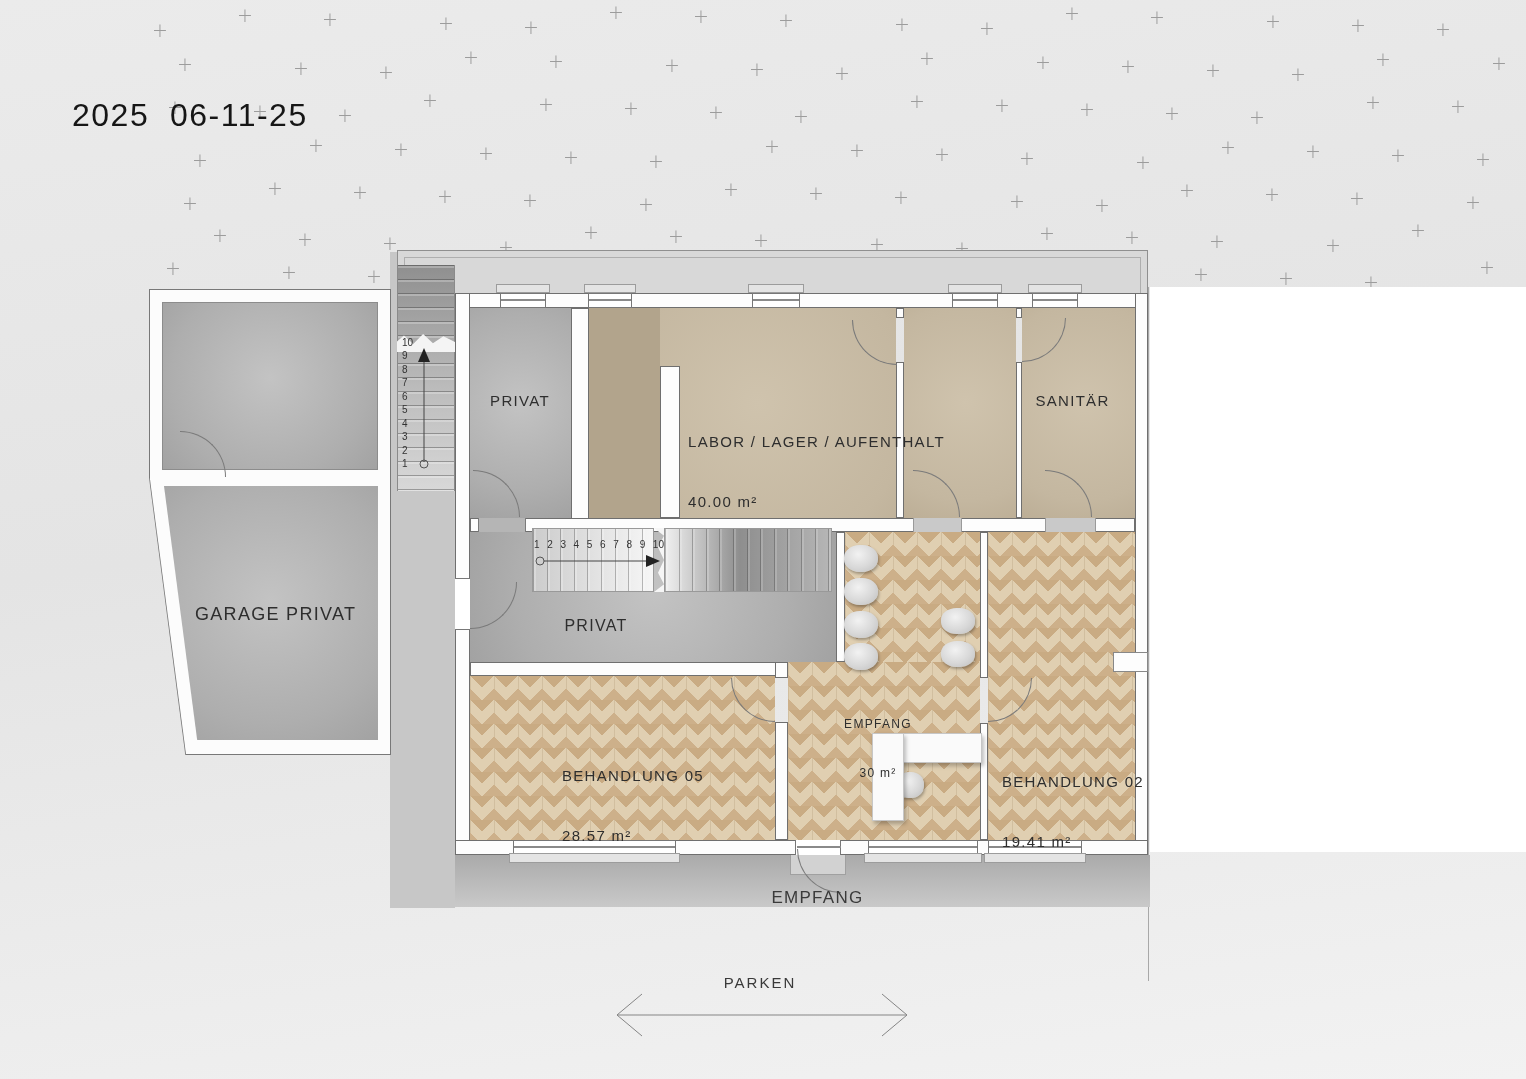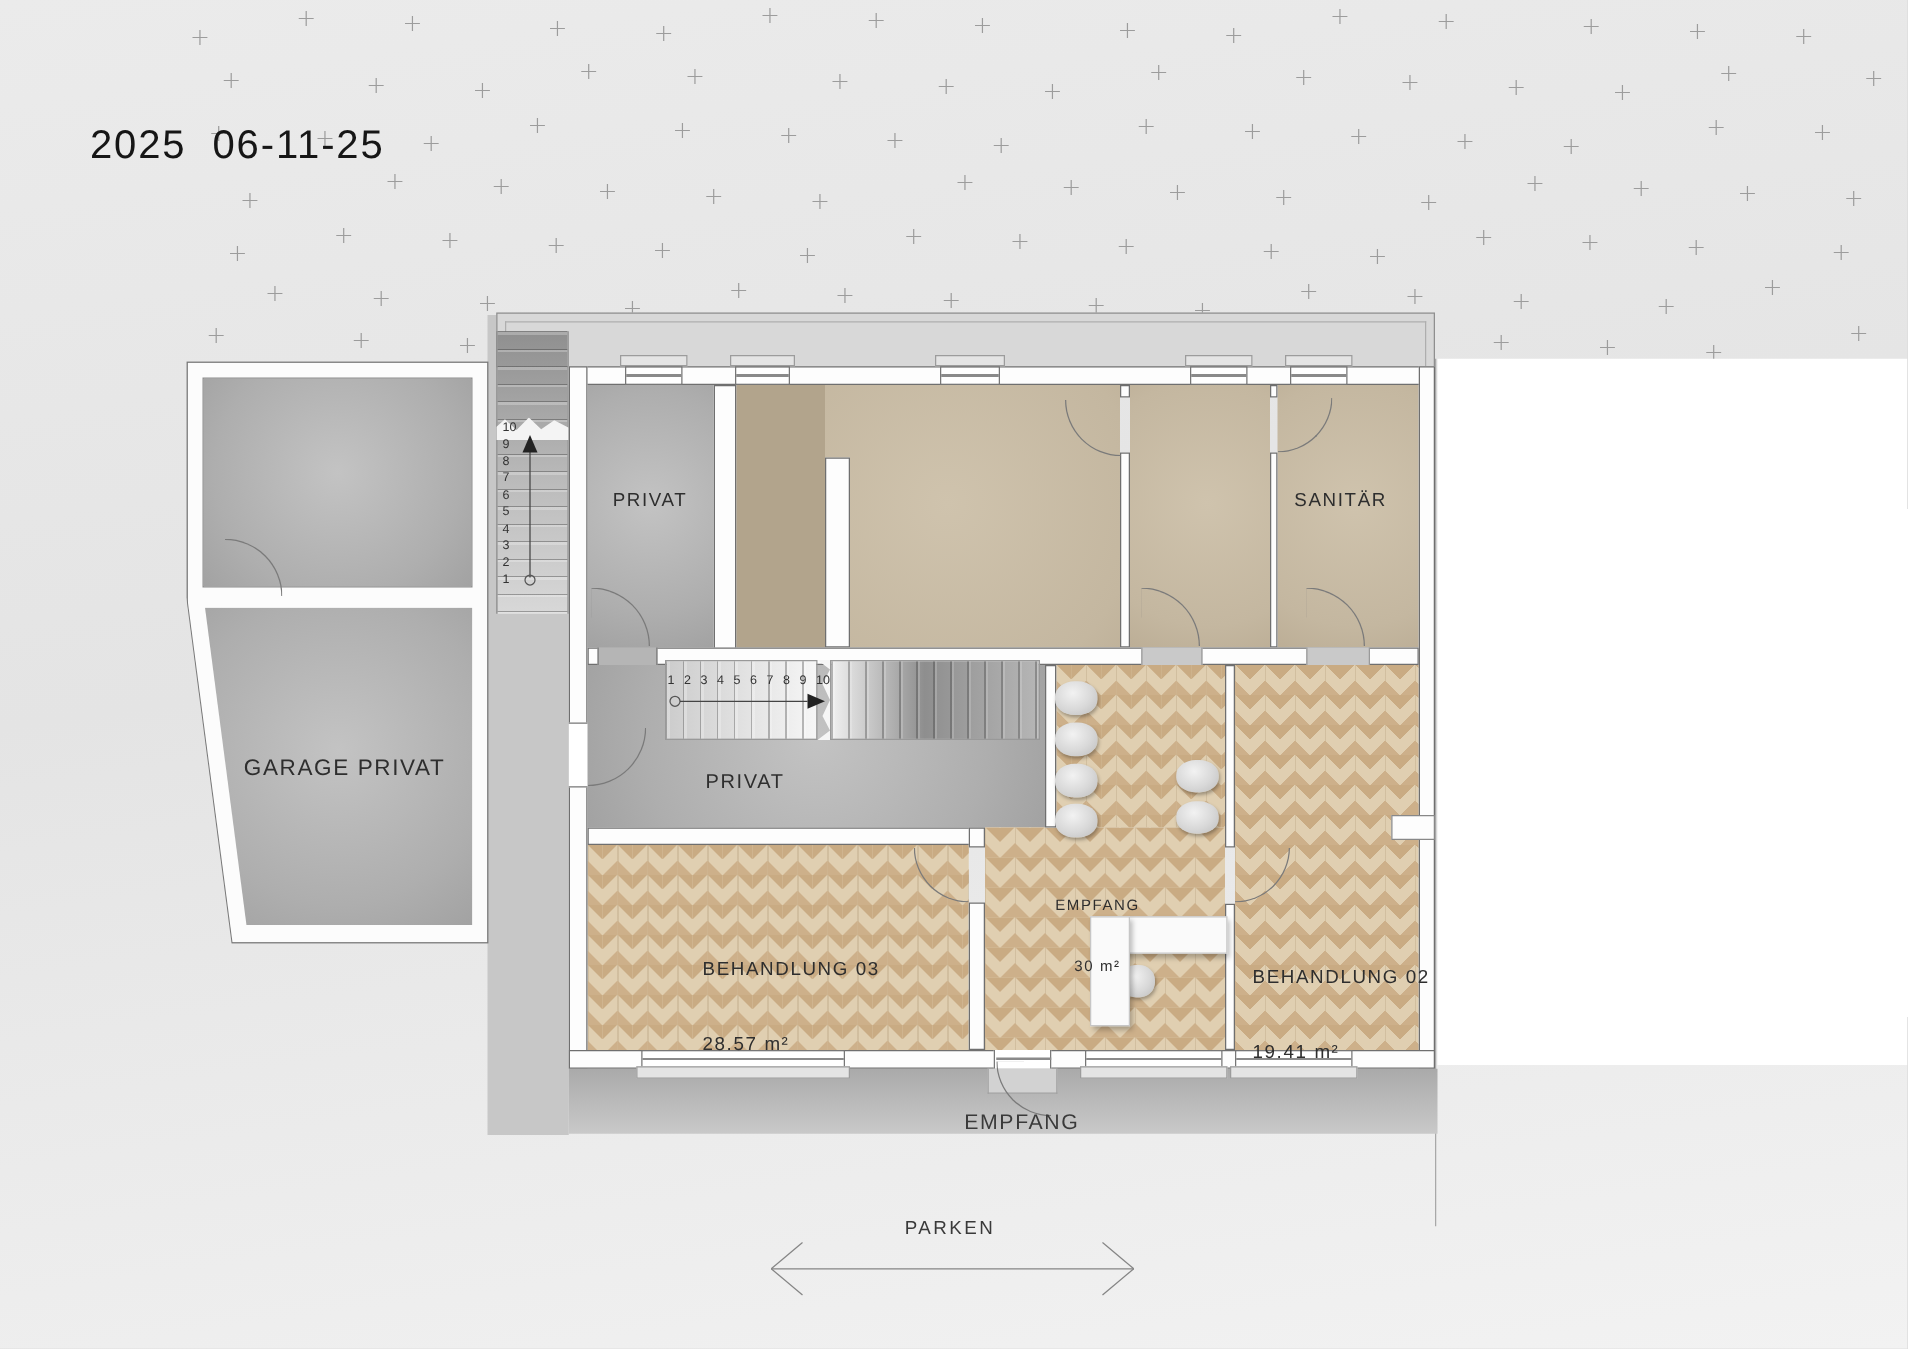"LABOR / LAGER / AUFENTHALT" div.label { html: none -> <div> <div>LABOR / LAGER / AUFENTHALT</div> <div>40.00 m²</div> </div> }
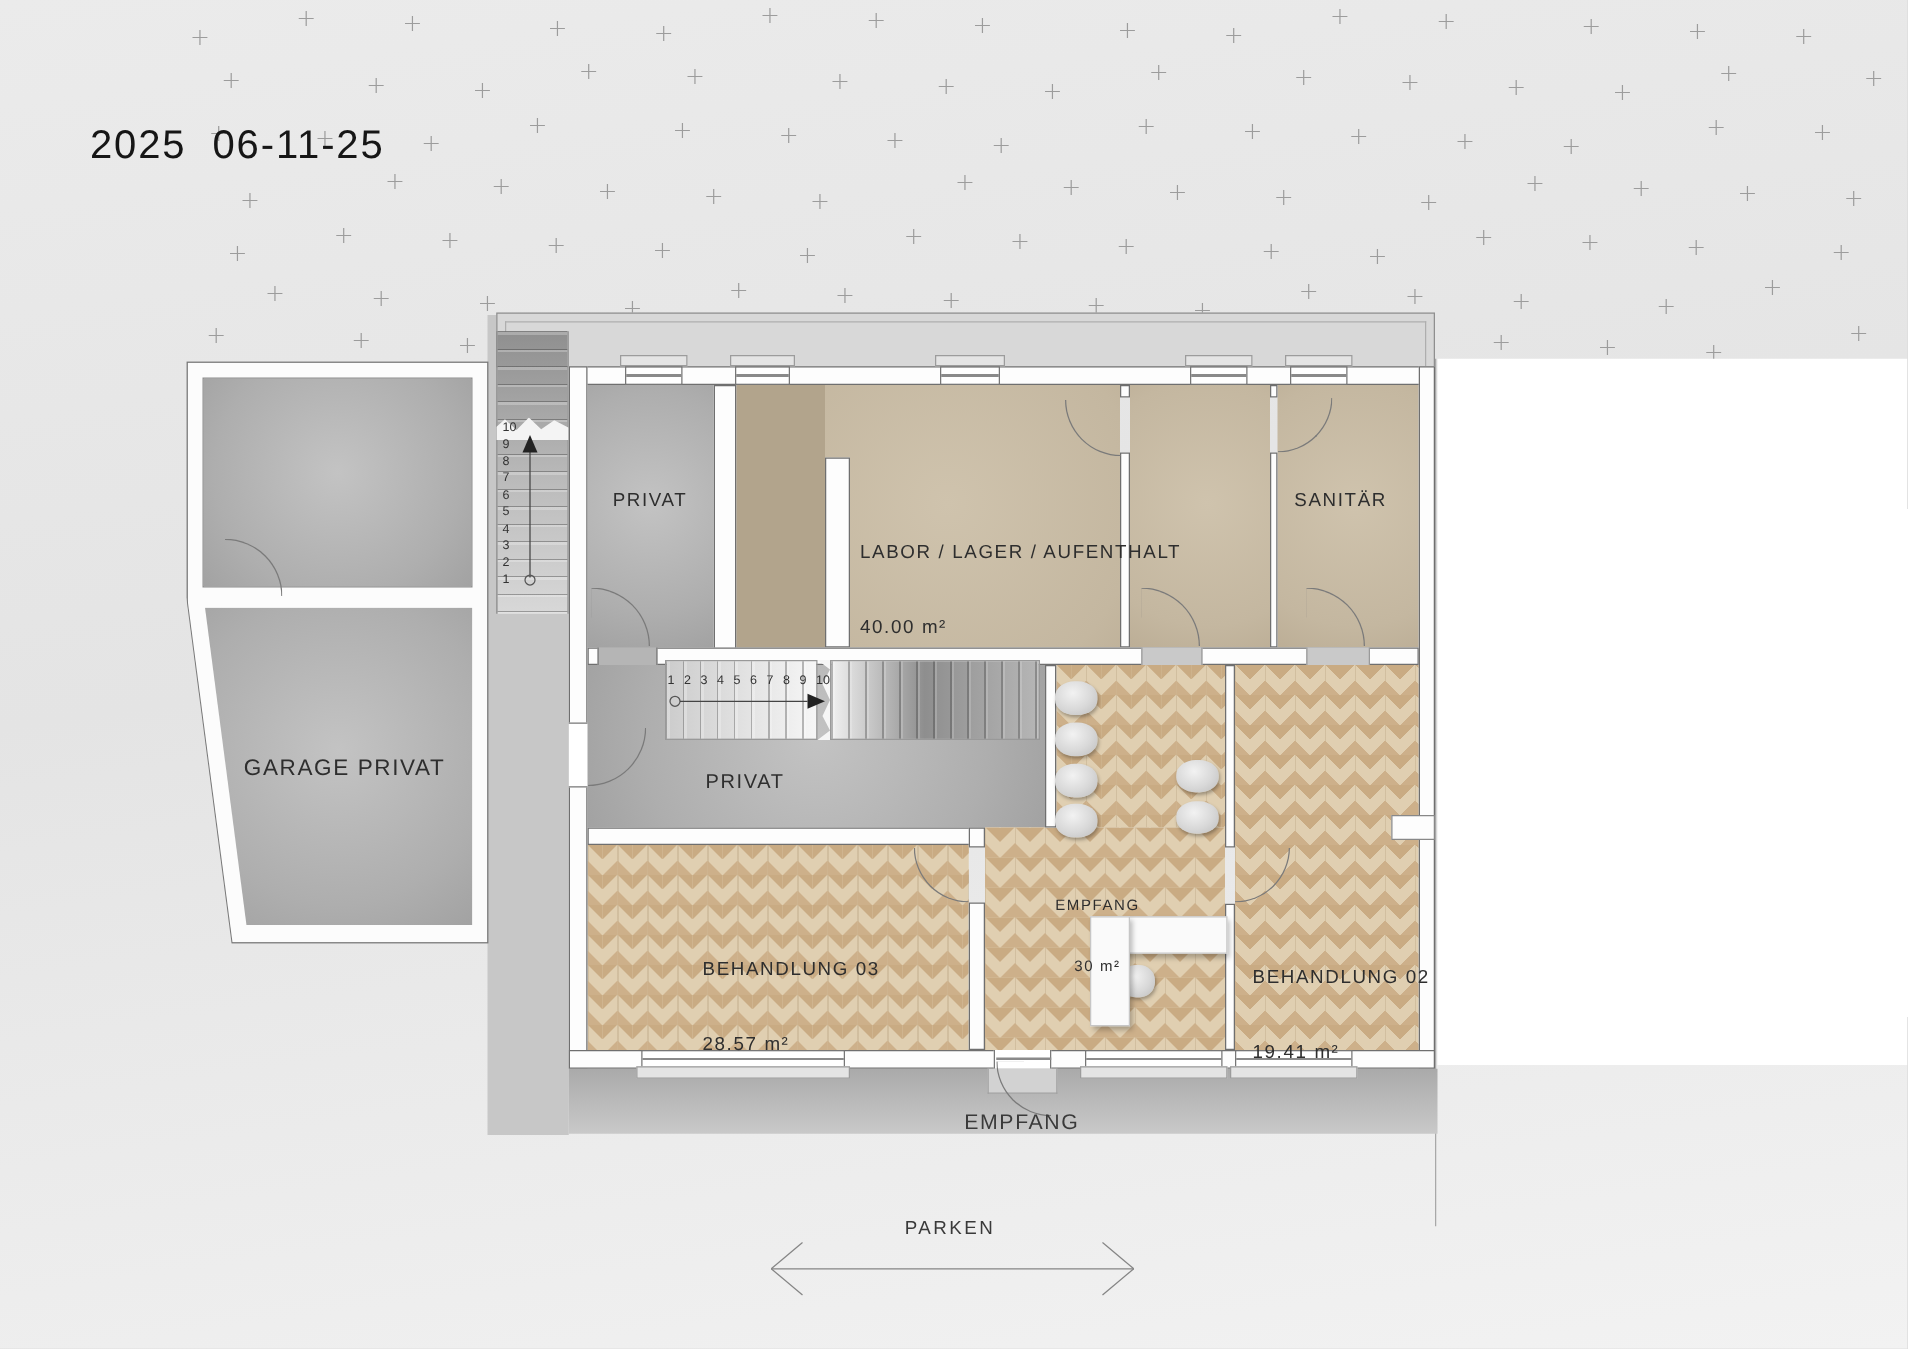"BEHANDLUNG 03" div { text: 03 -> 05 }
